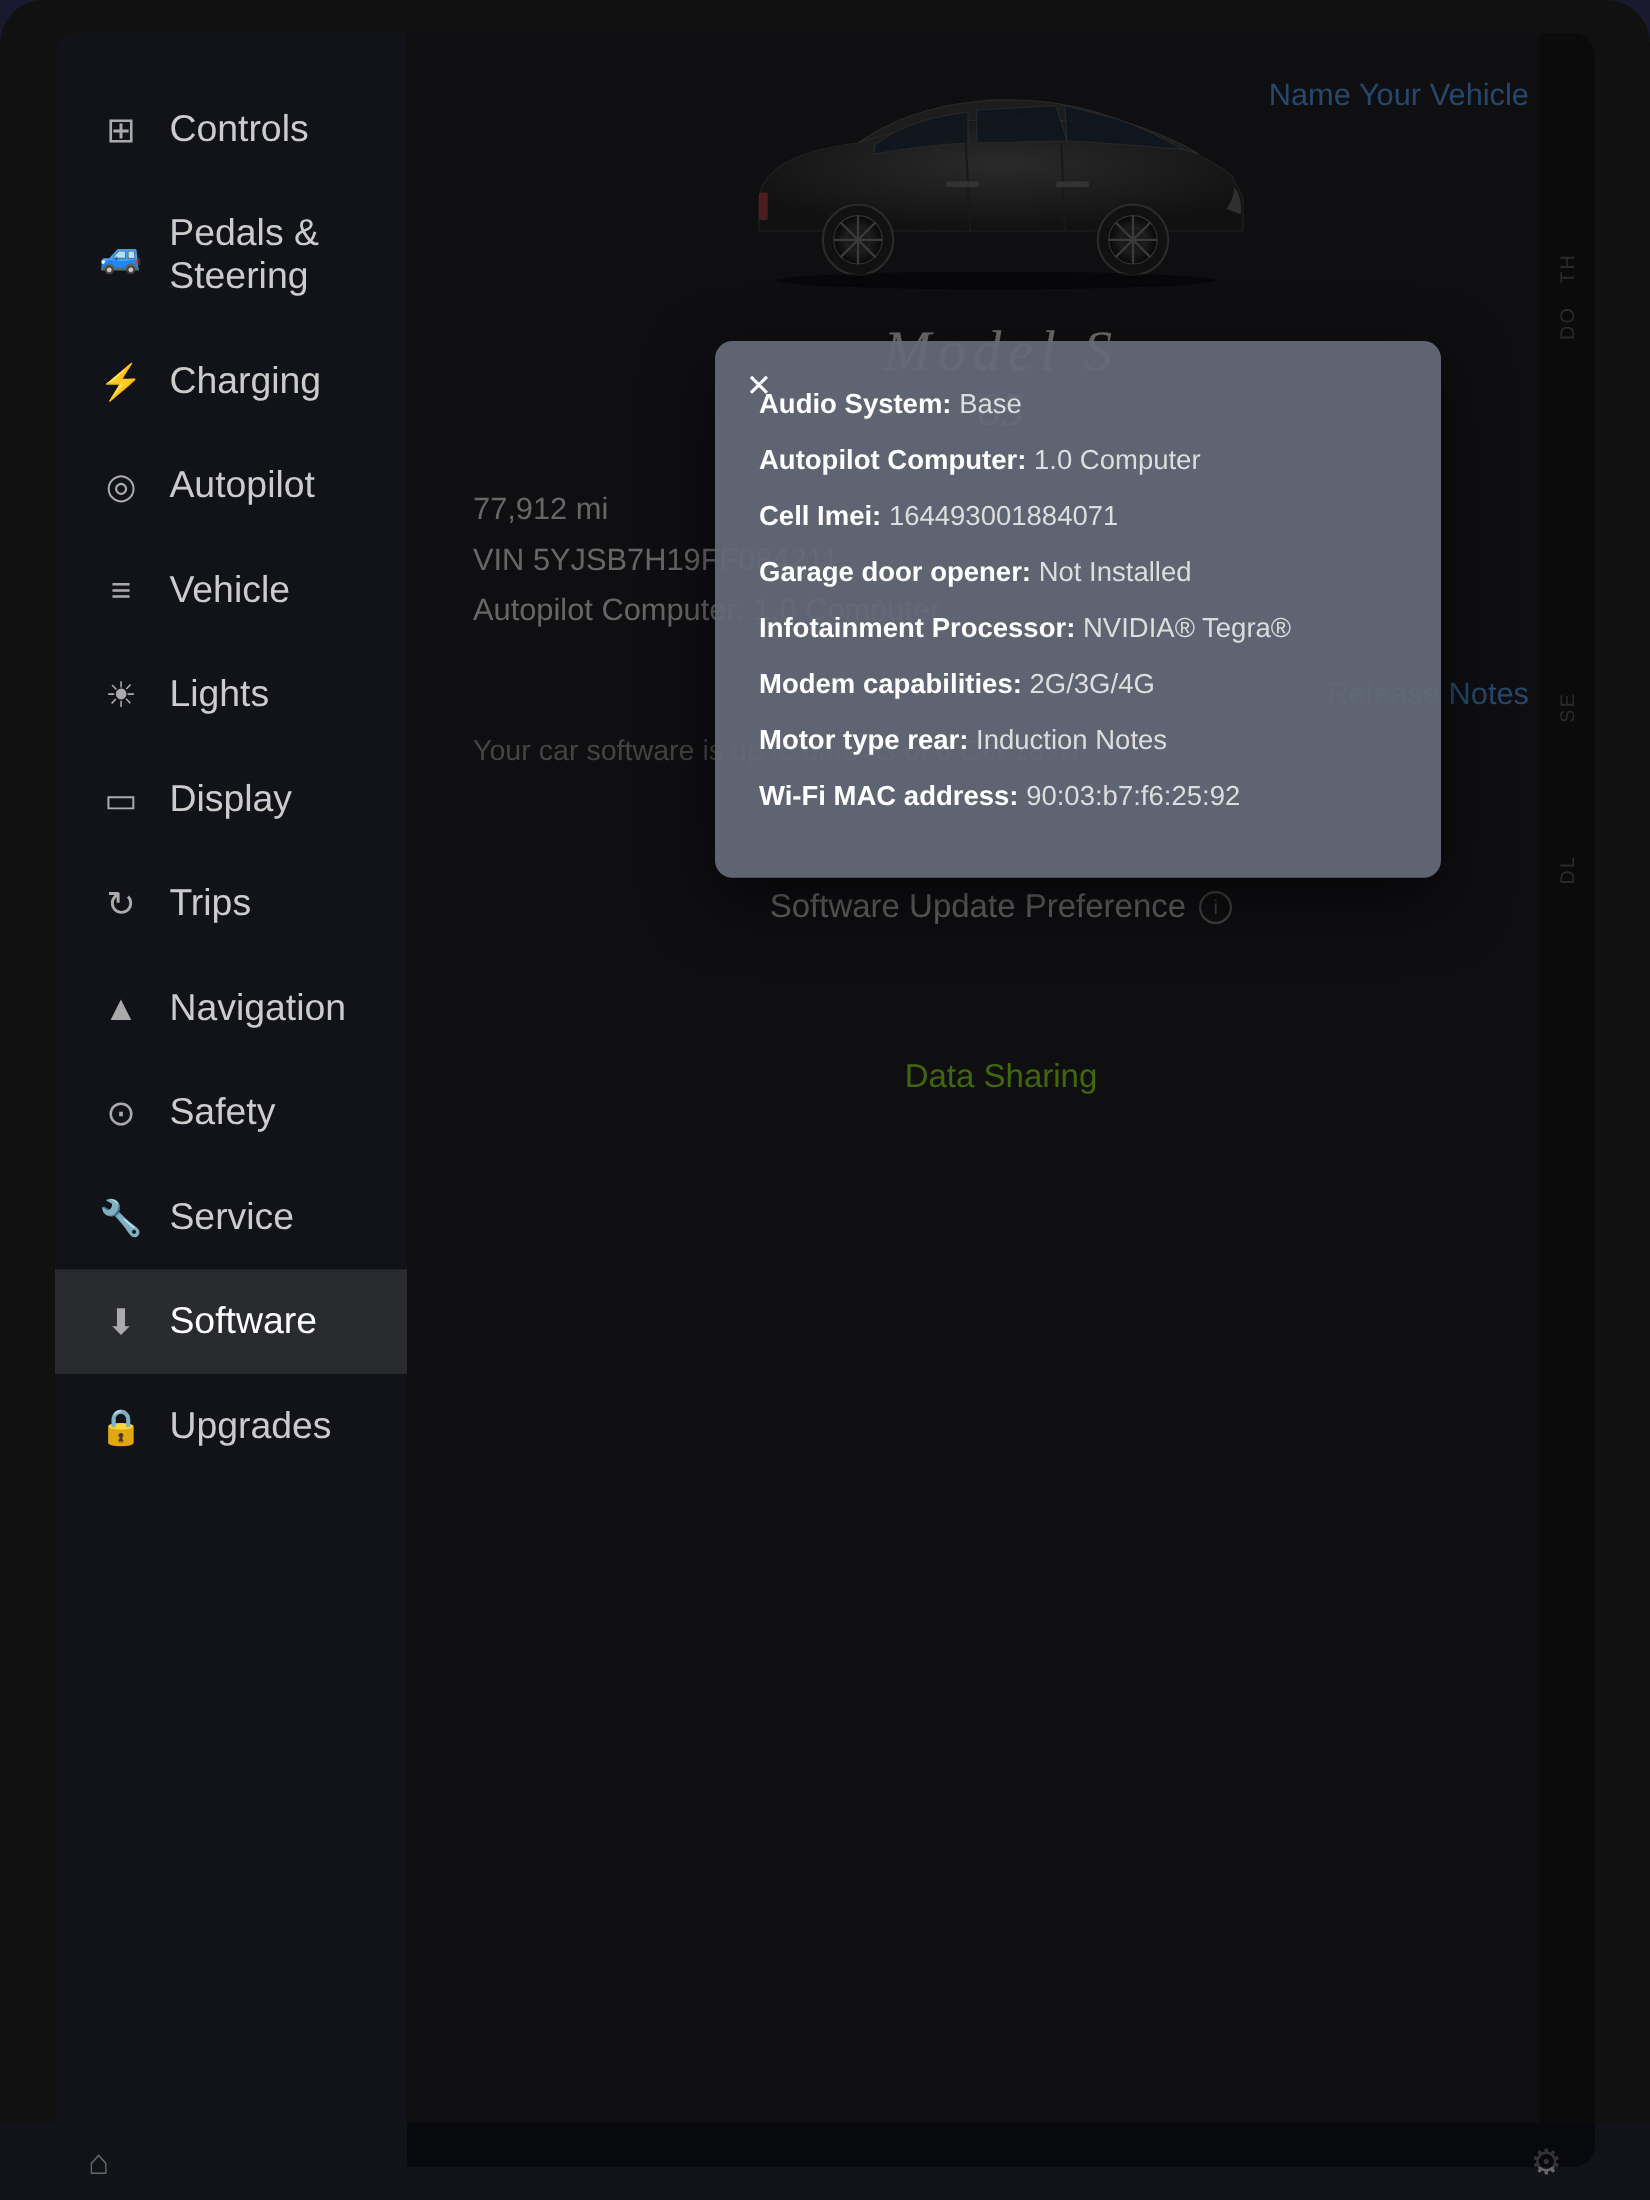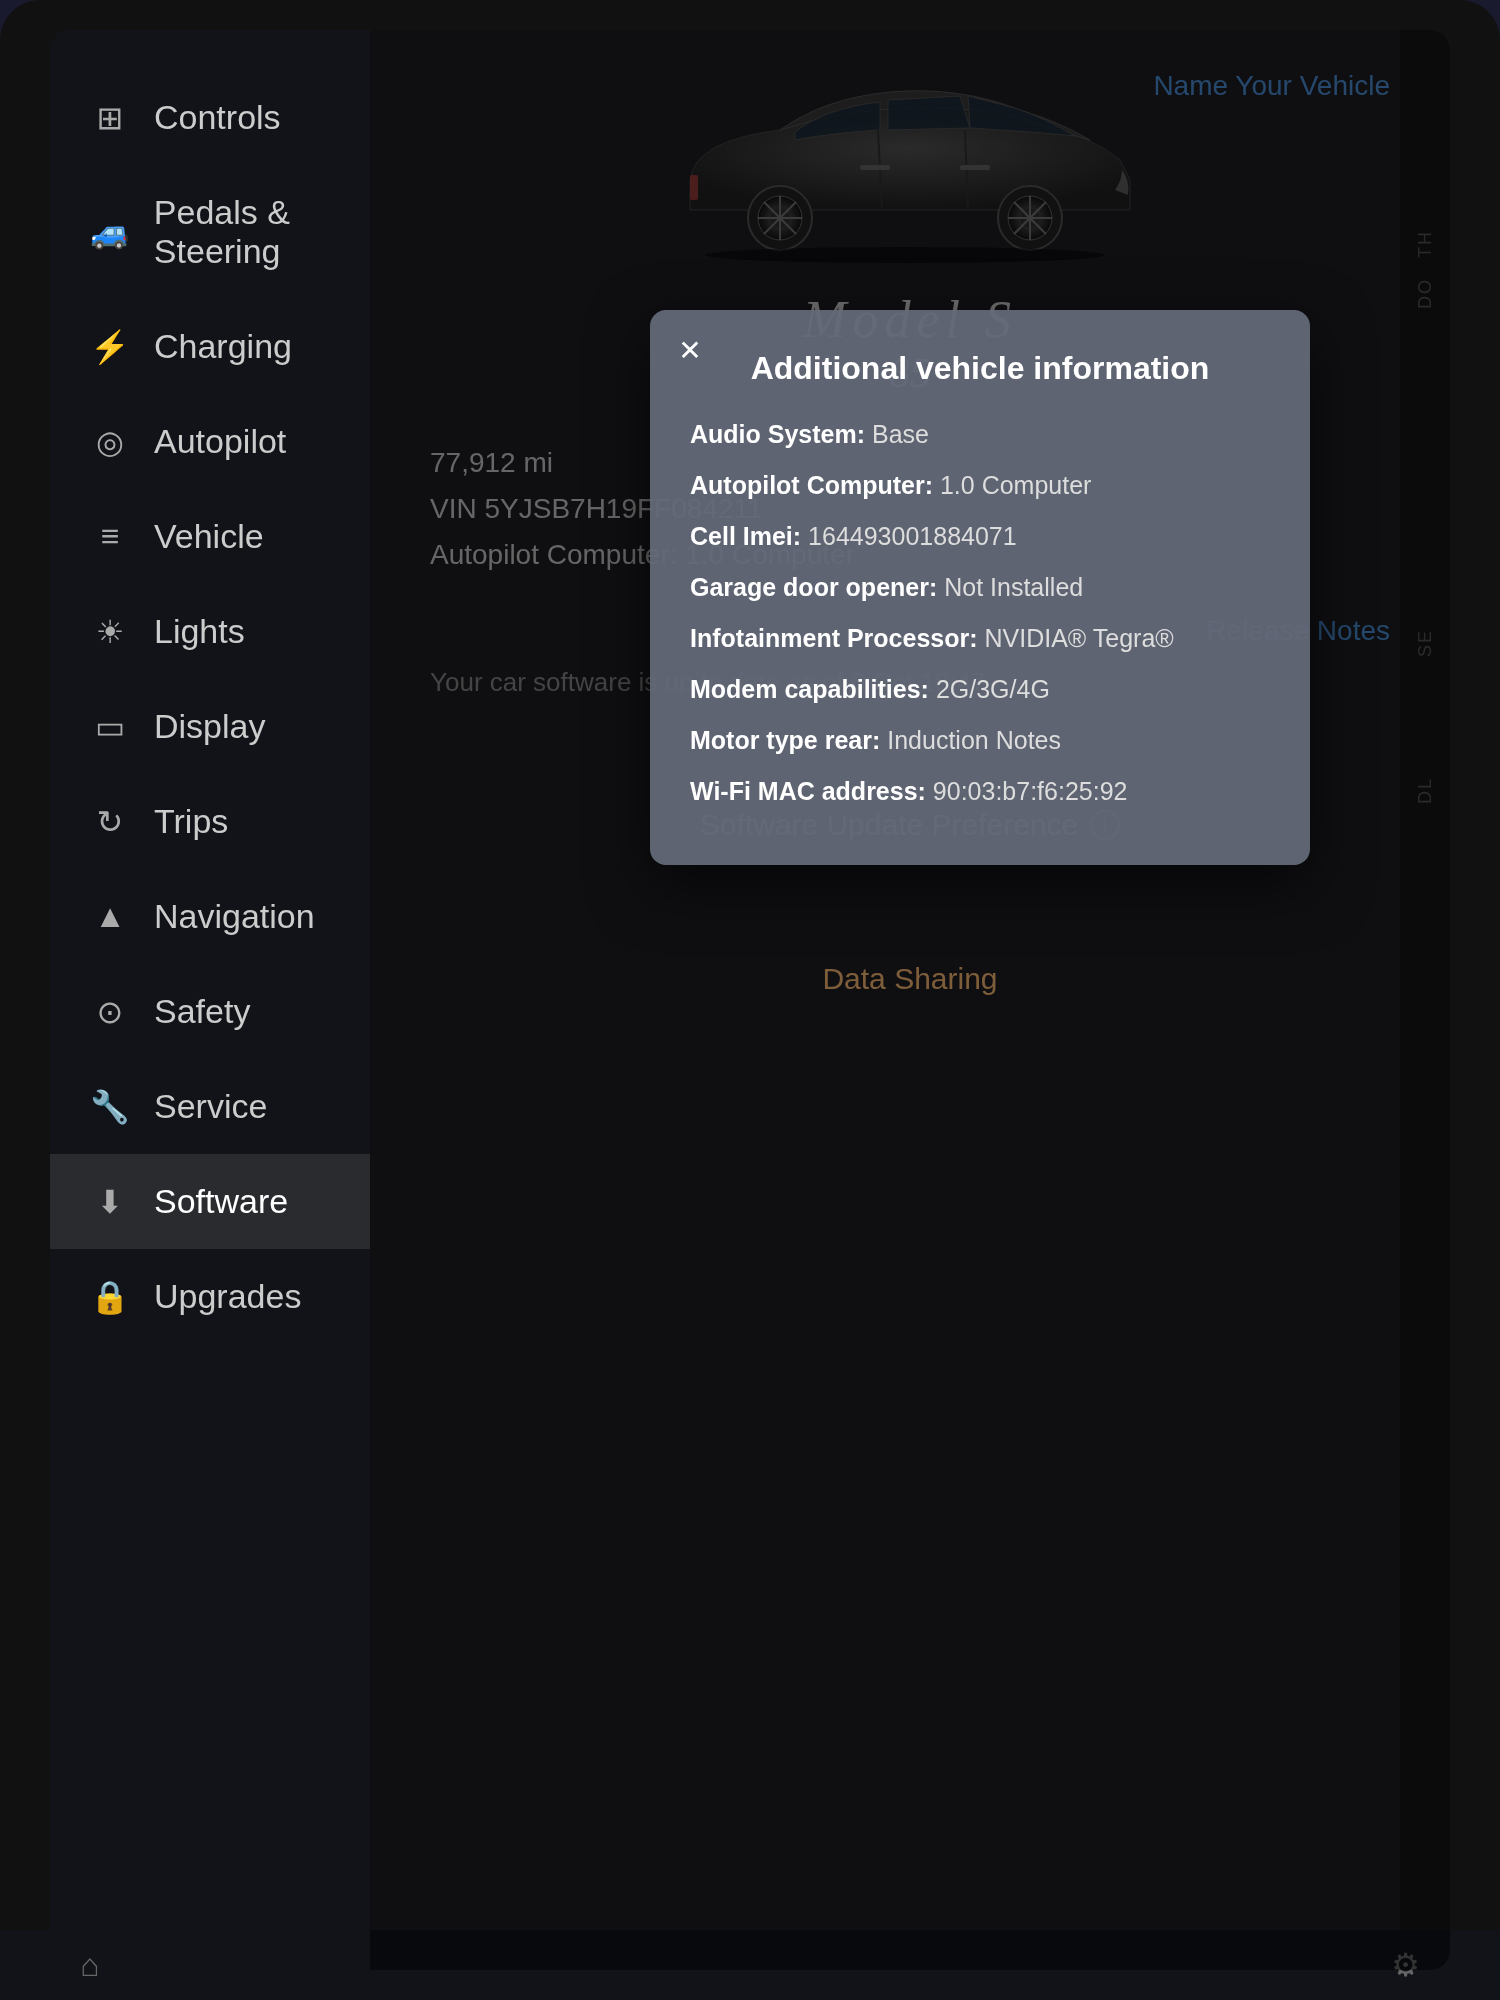"Additional vehicle information" div.modal-title { html: <div>Additional vehicle information</div> -> none }
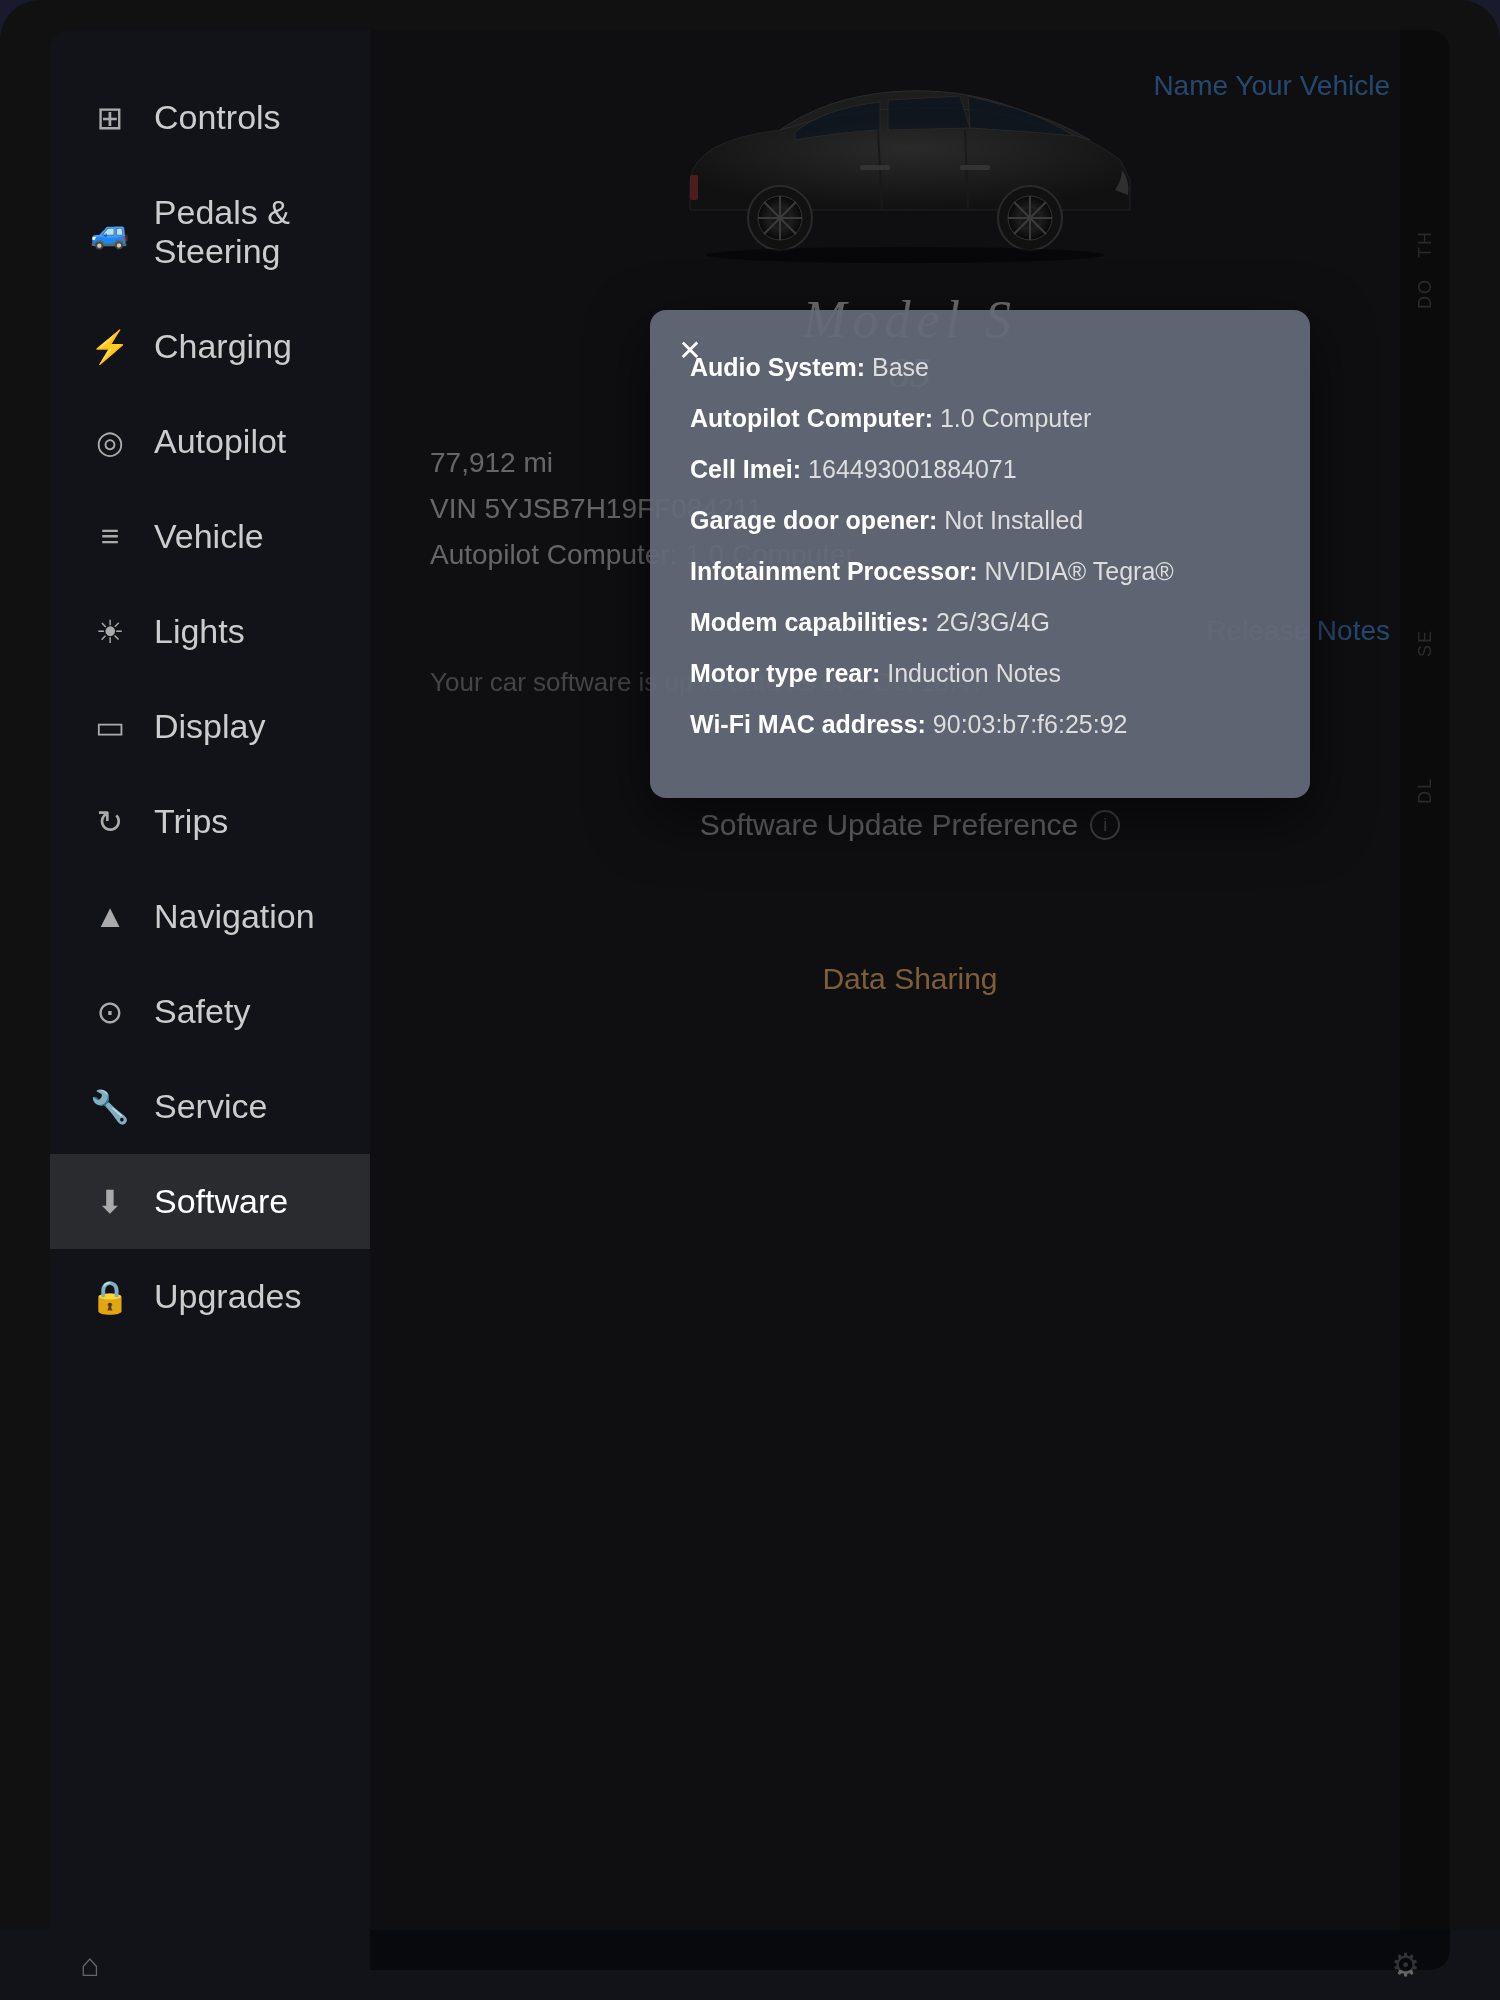"Data Sharing" .data-sharing-label { color: #fdba74 -> #84cc16 }
